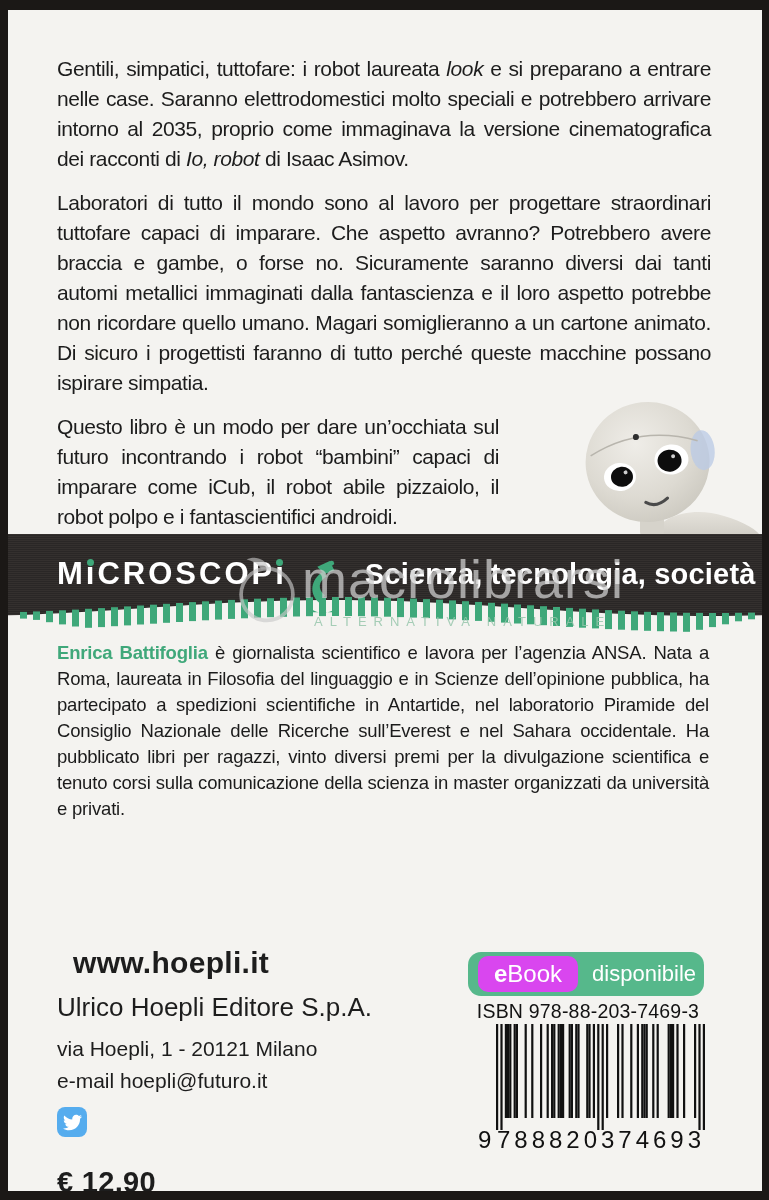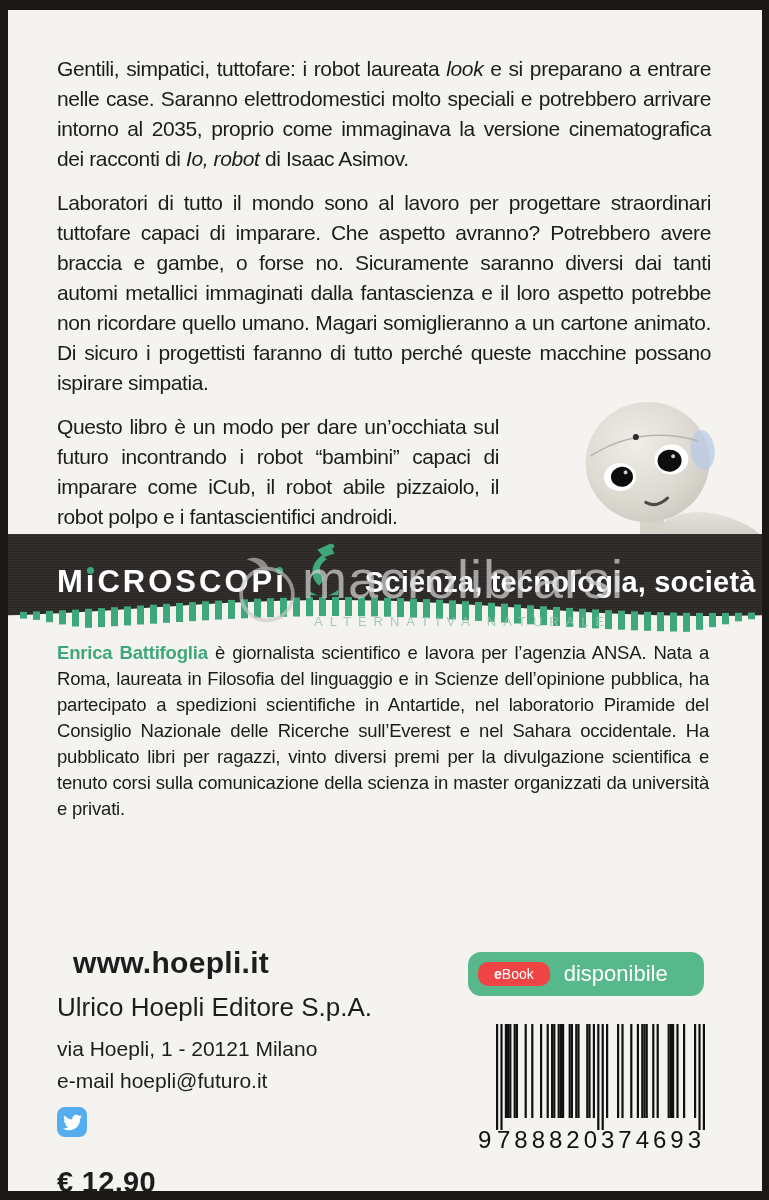"MıCROSCOPı" .band-row { align-items: flex-end -> flex-start; top: 5px -> 22px }
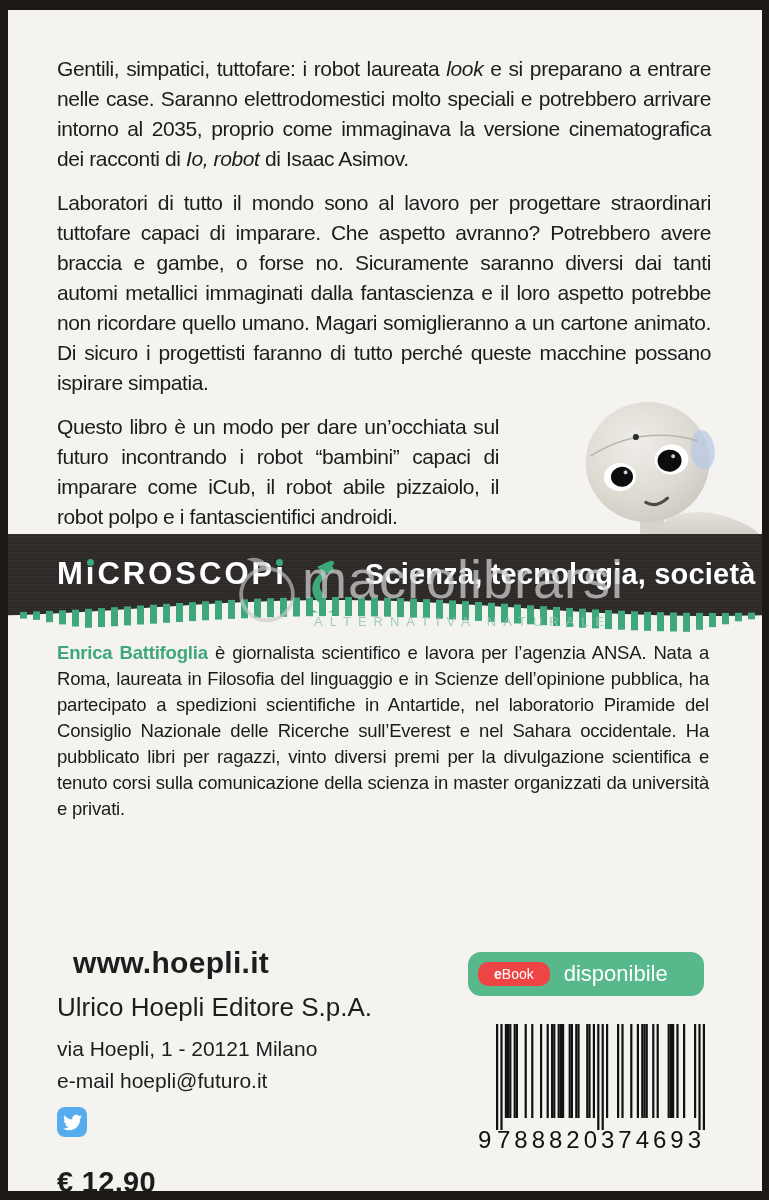"eBook" .ebook-pill { background: #ef4444 -> #d946ef; font-size: 14px -> 24px }
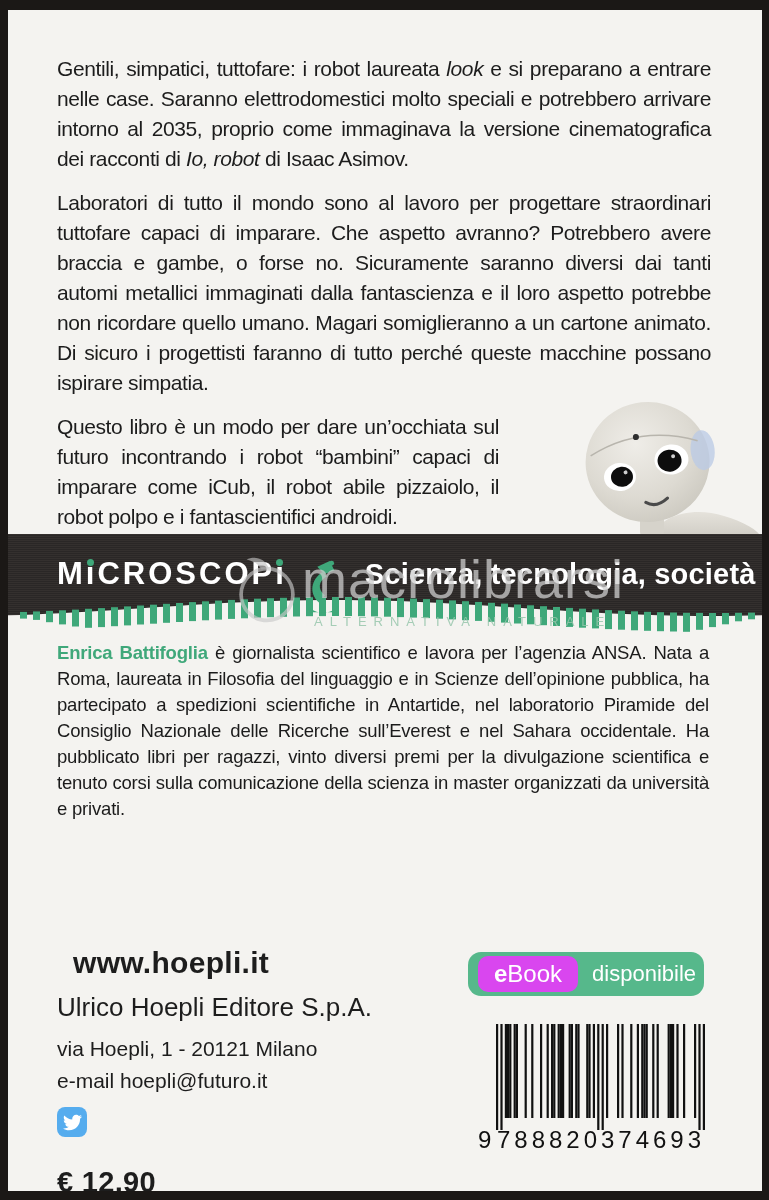"ISBN 978-88-203-7469-3" div.isbn-label { html: none -> <div>ISBN 978-88-203-7469-3</div> }
